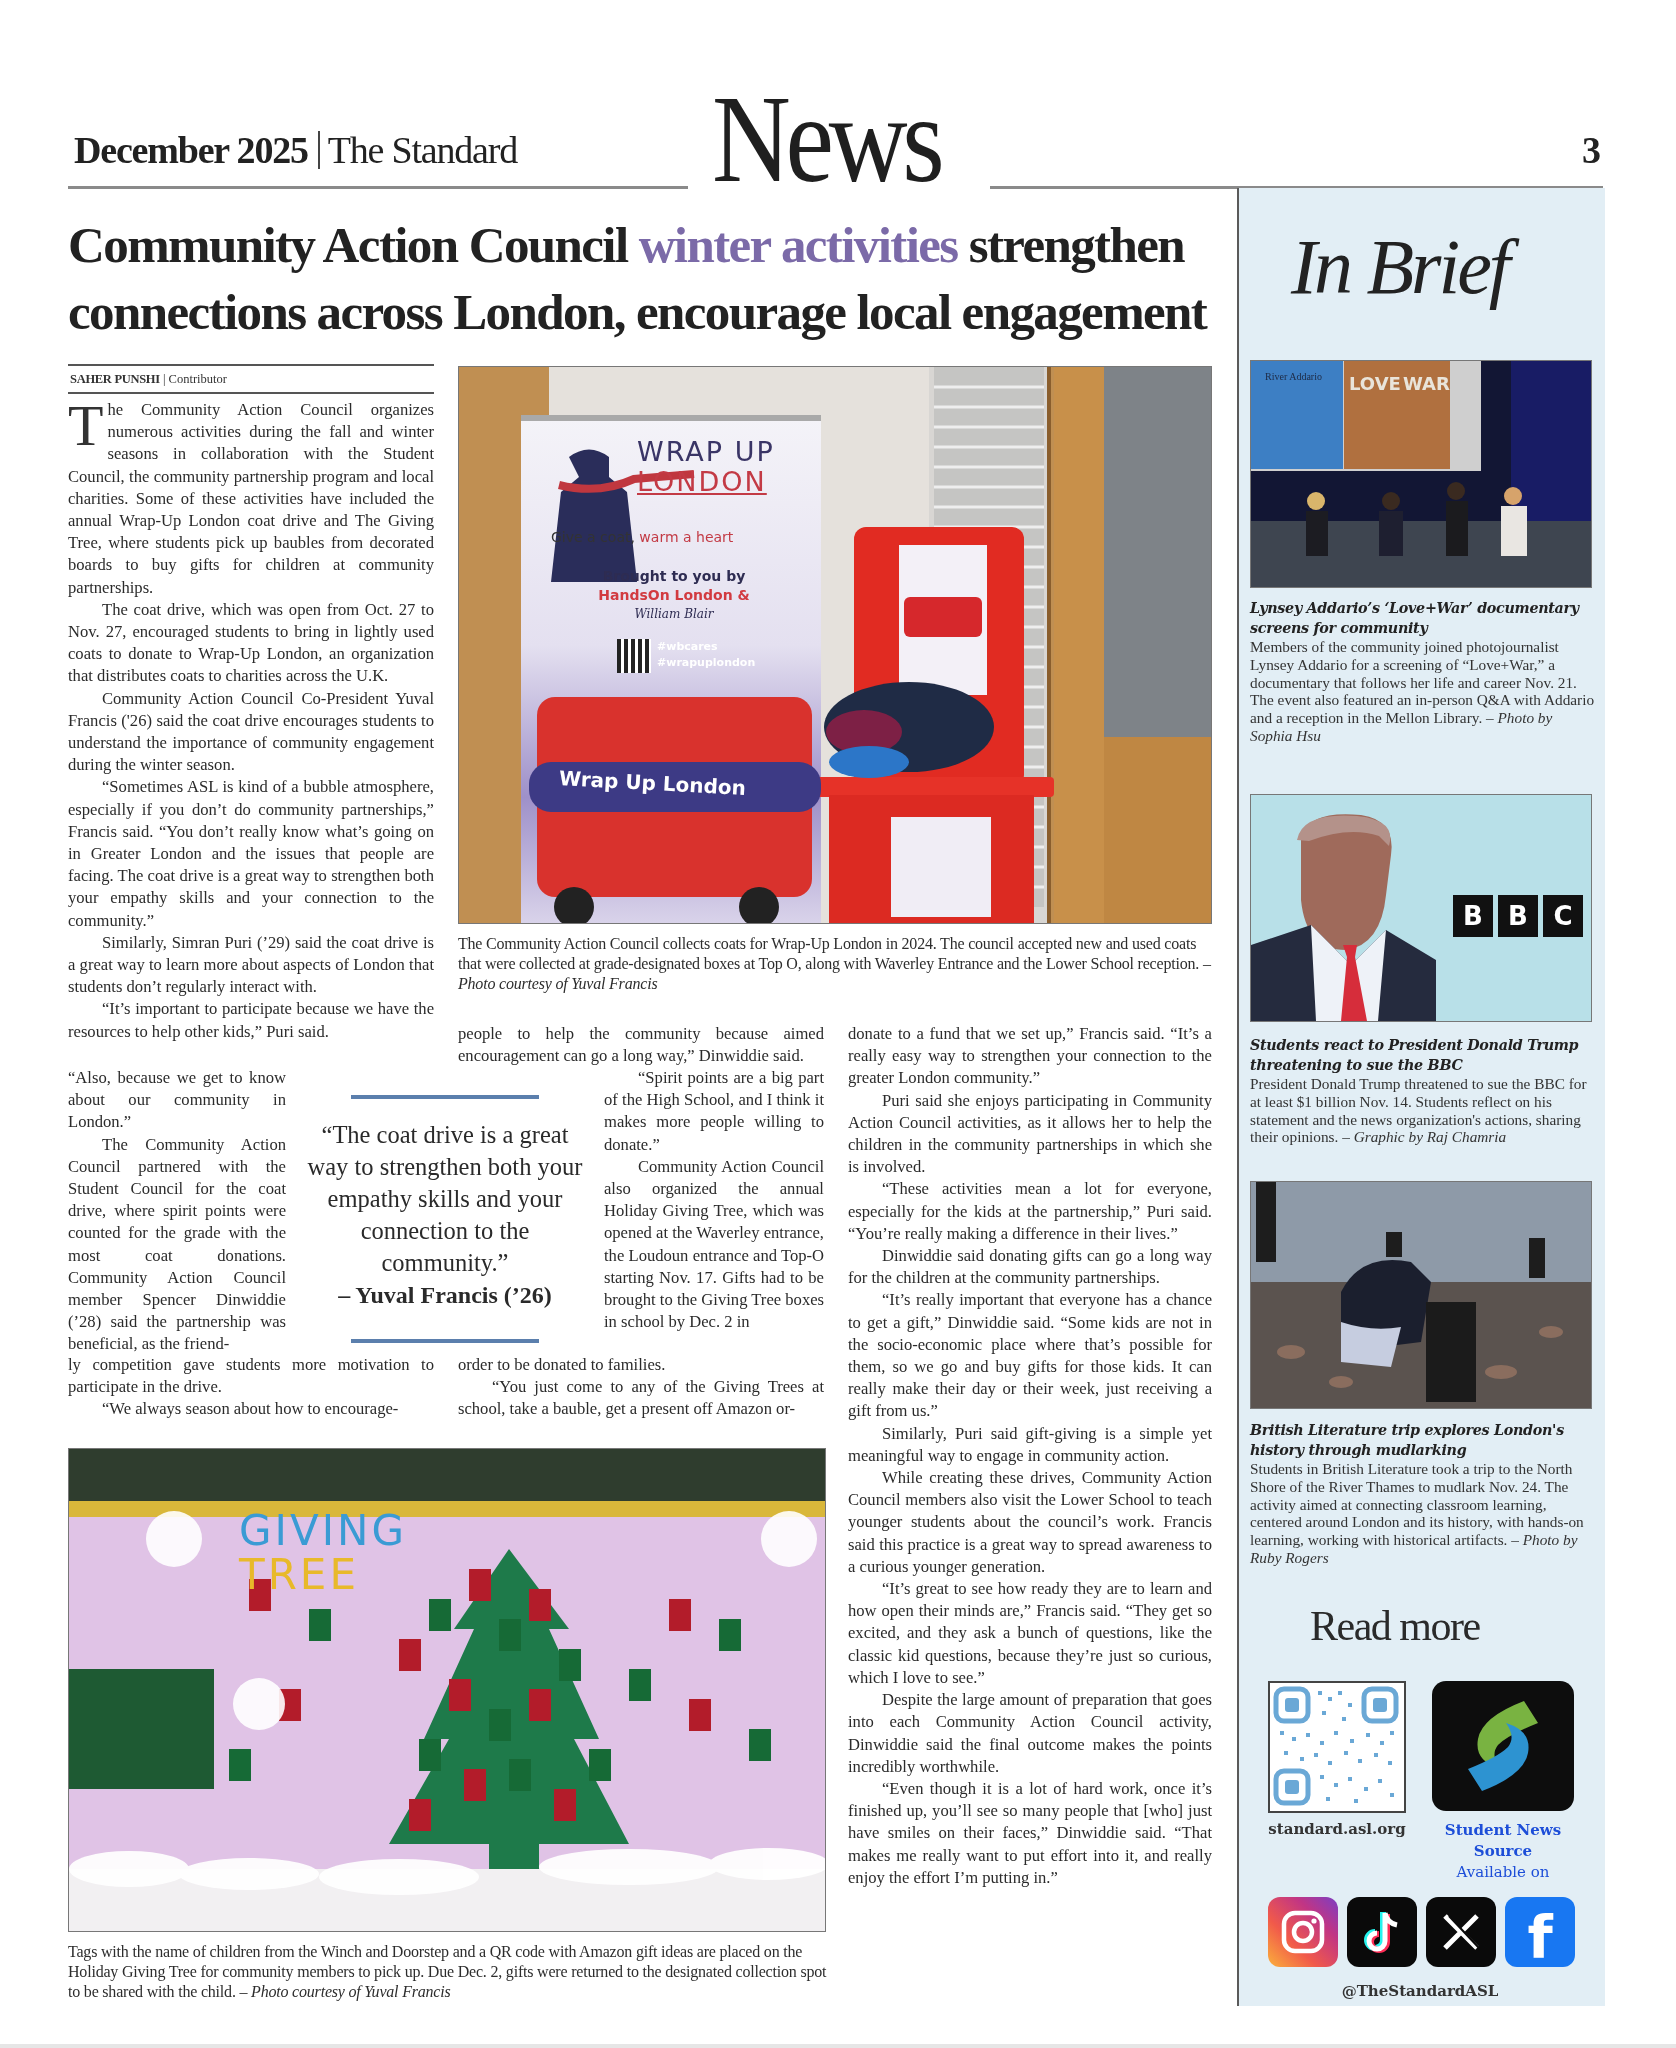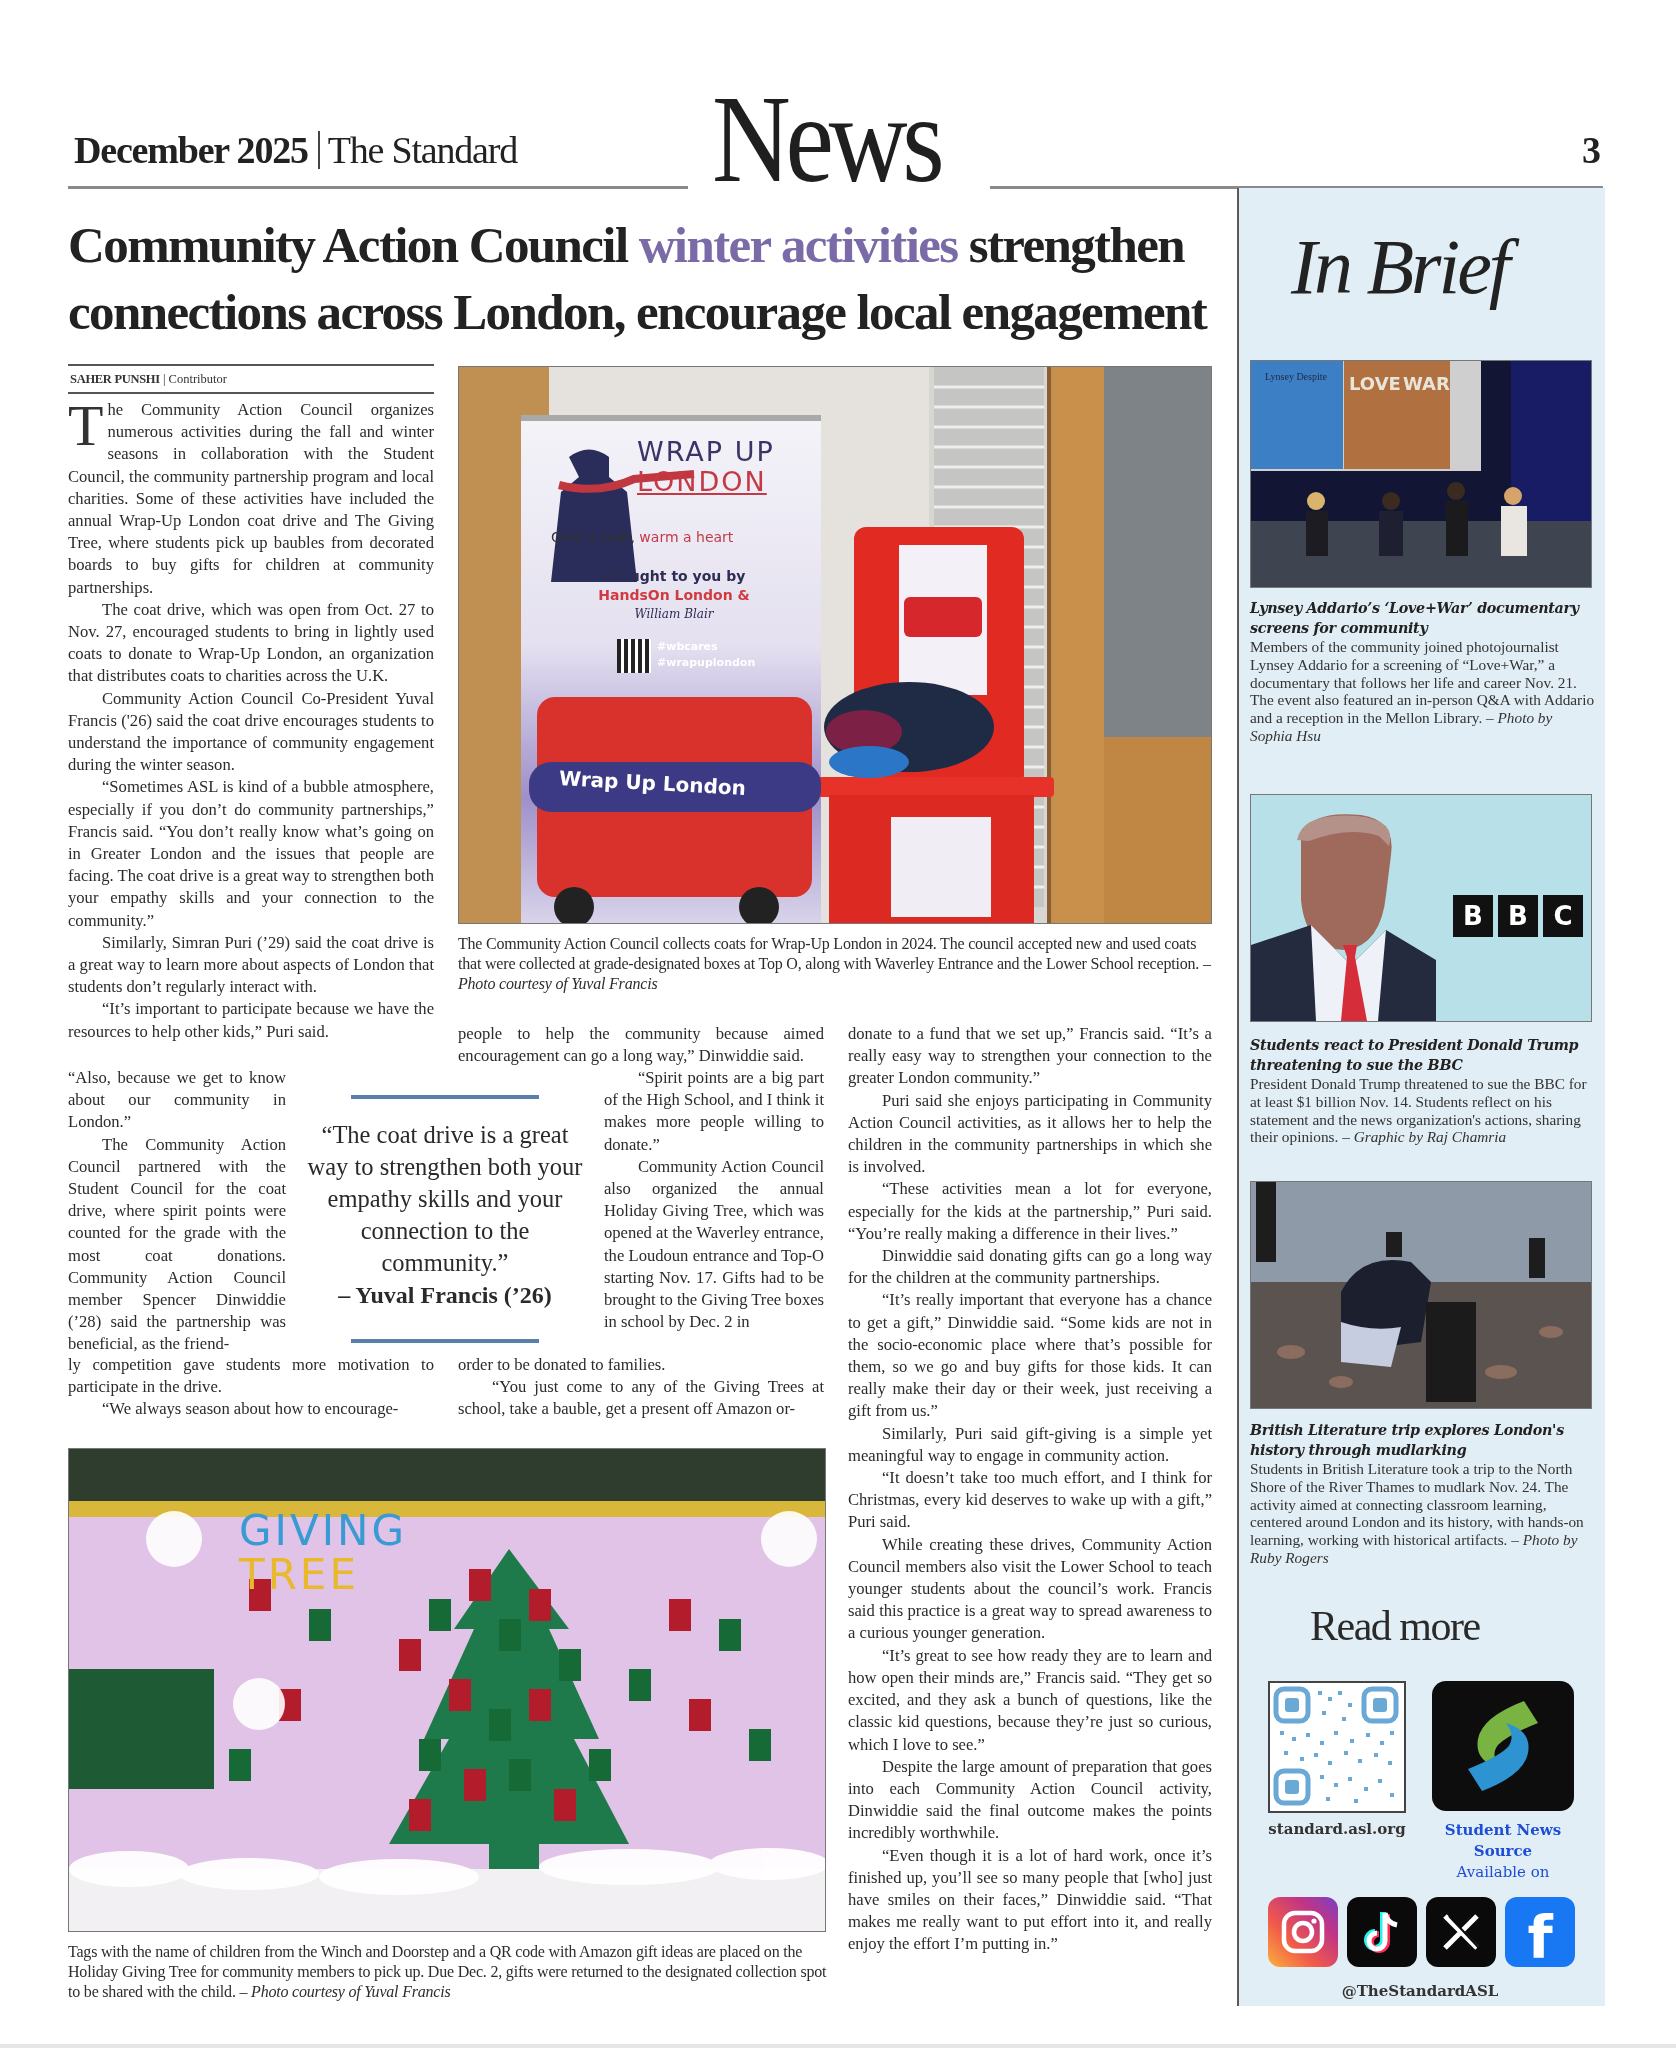"Lynsey Despite" div.abs { text: Lynsey Despite -> River Addario }
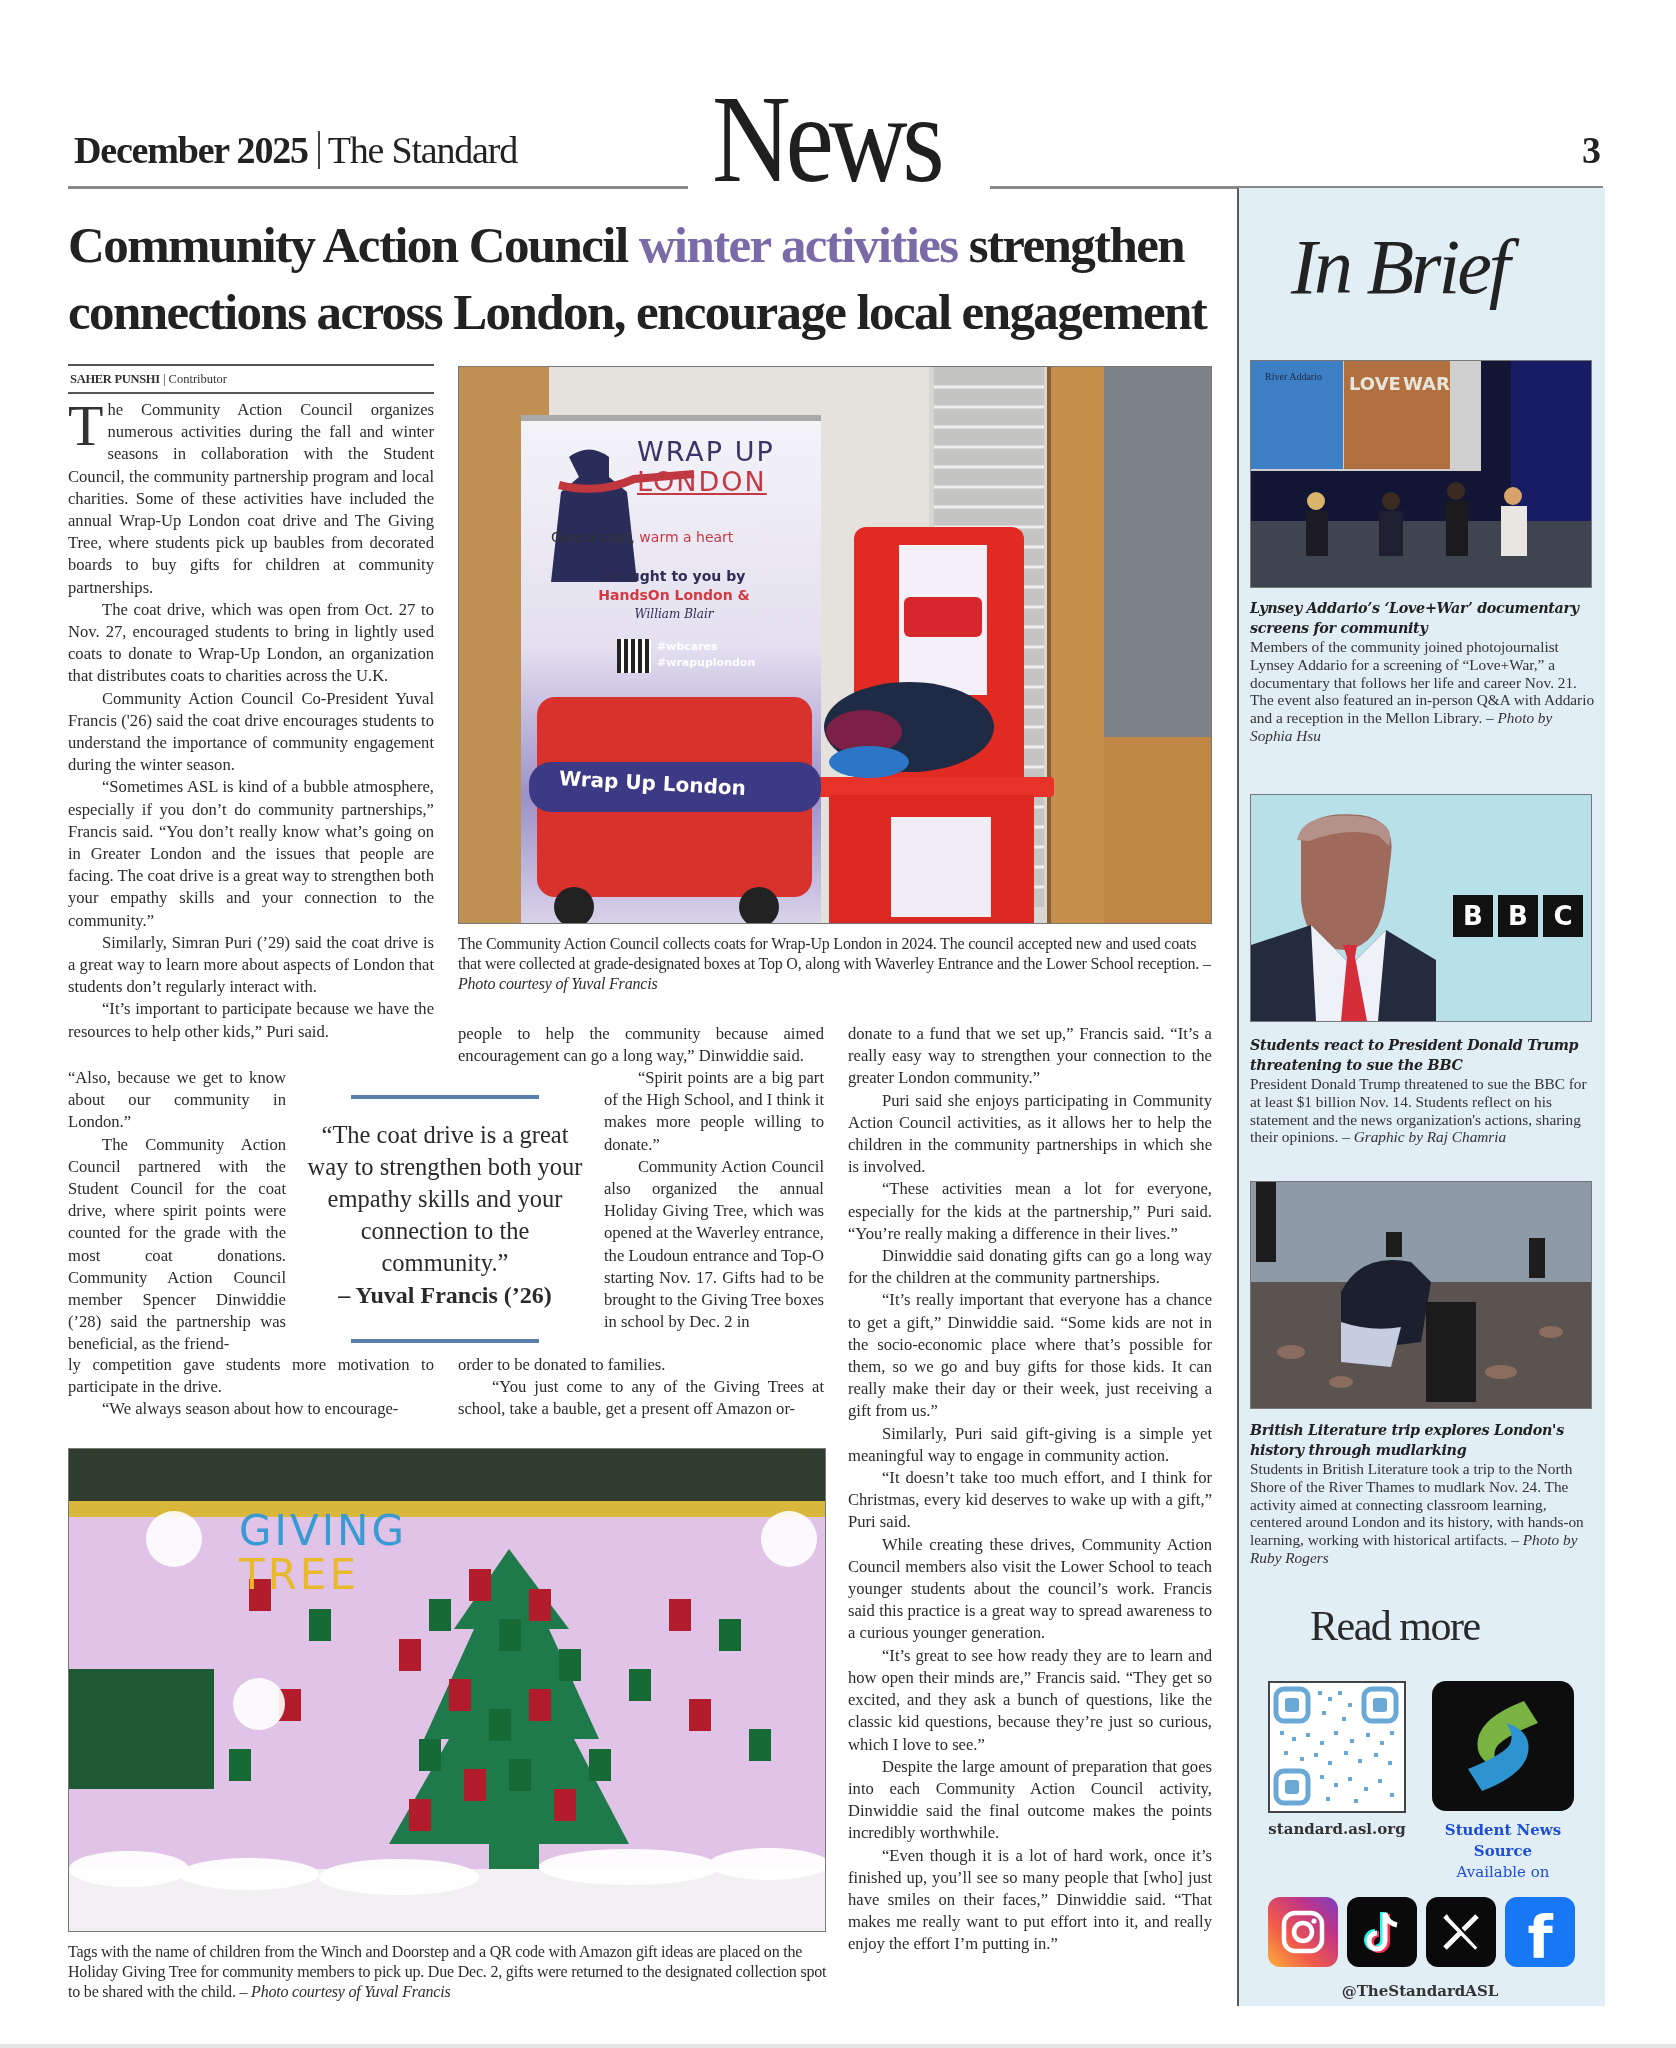"“It doesn’t take too much" p { html: <p>“It doesn’t take too much effort, and I think for Christmas, every kid deserves to wake up with a gift,” Puri said.</p> -> none }
